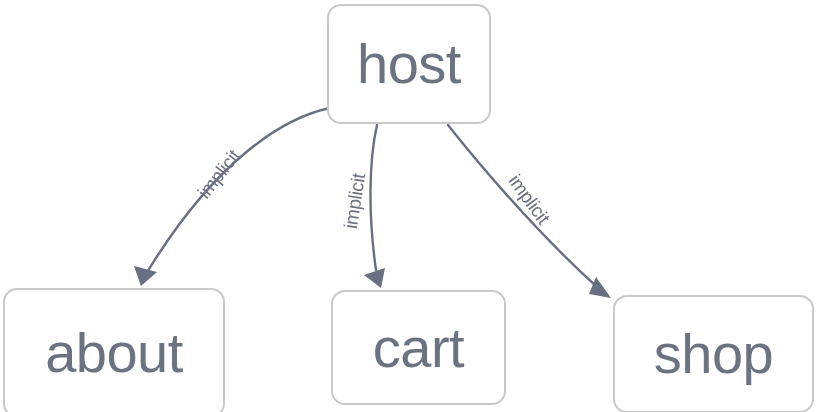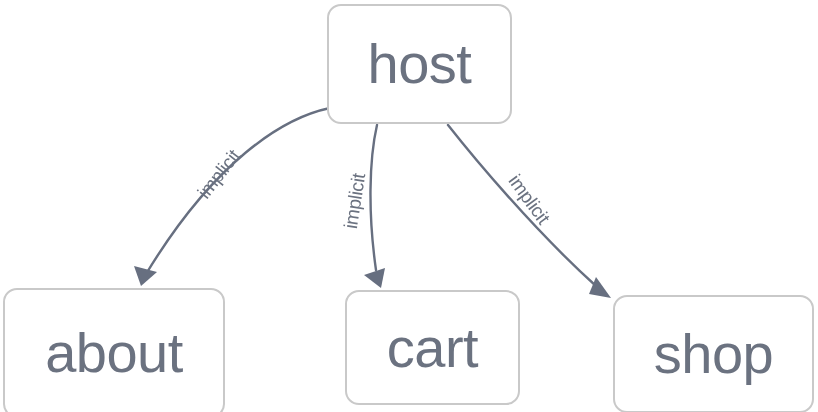"host" div.node-box { width: 185px -> 164px }
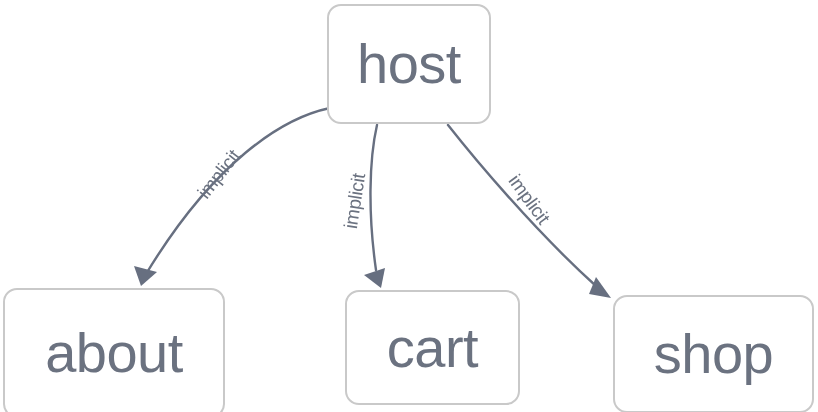"cart" div.node-box { left: 345px -> 331px }
